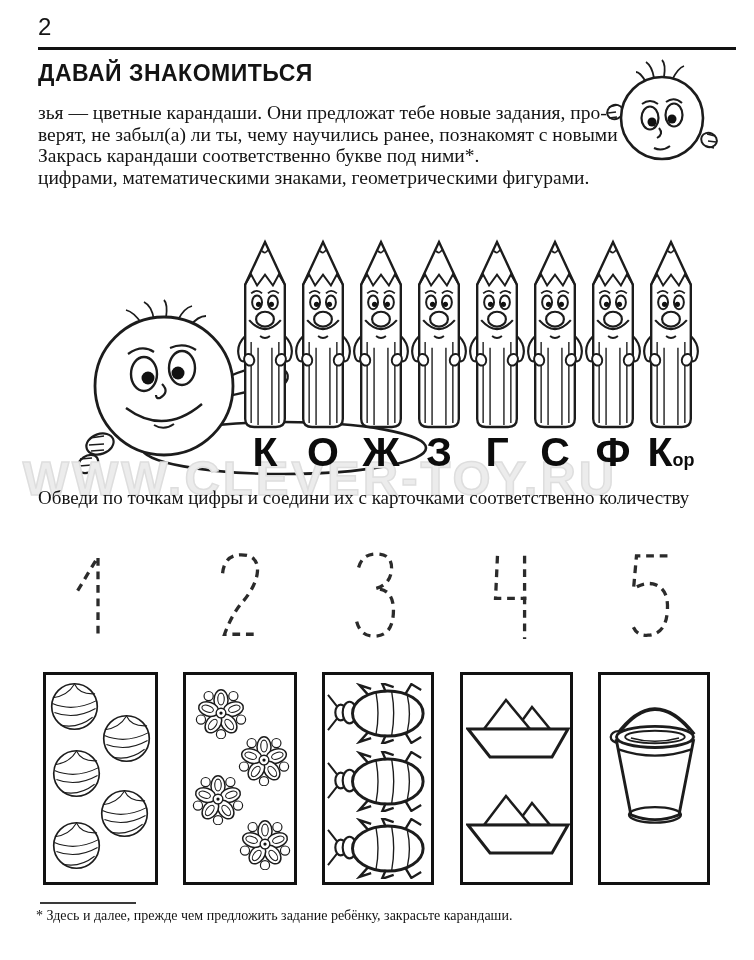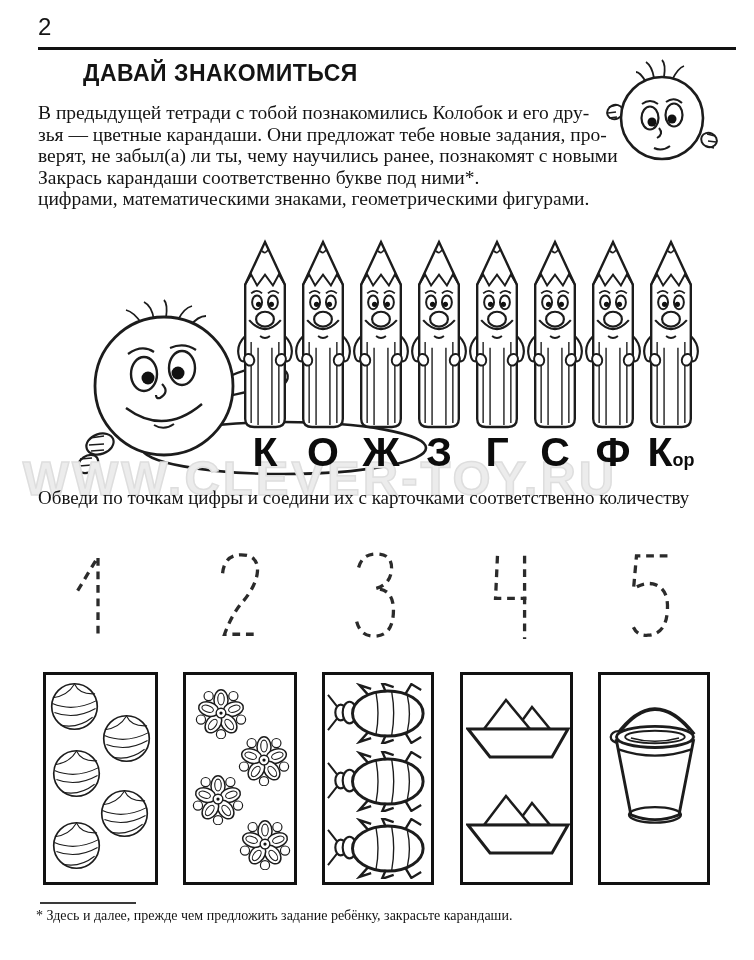"ДАВАЙ ЗНАКОМИТЬСЯ" .heading { margin-left: 45px -> none }
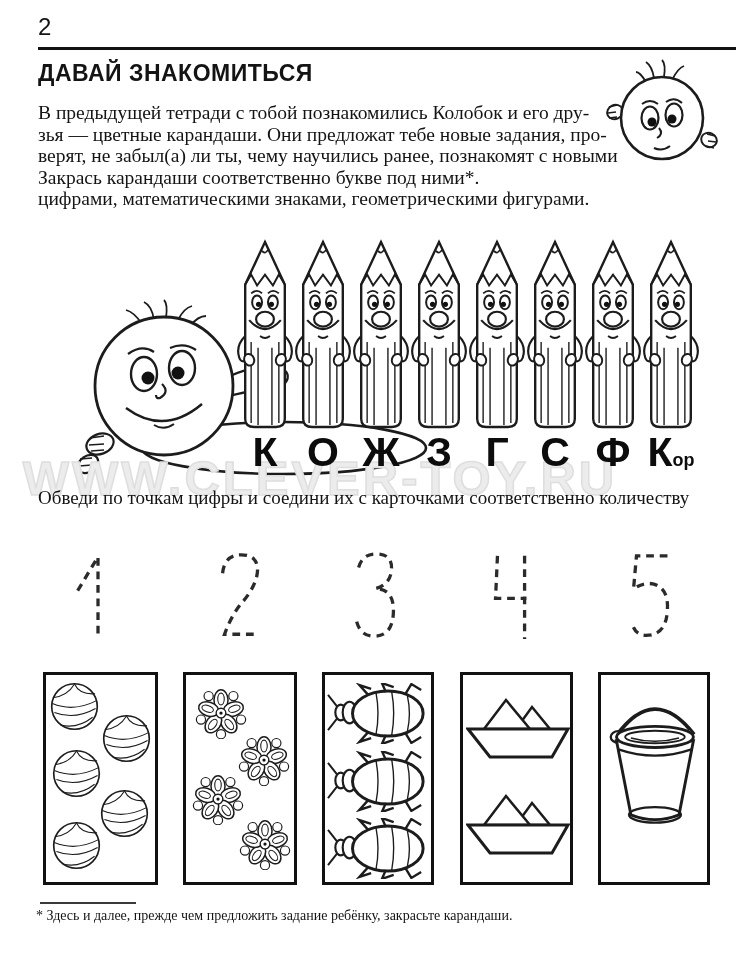"В предыдущей тетради с тобой" div { html: <div>В предыдущей тетради с тобой познакомились Колобок и его дру-</div> -> none }
